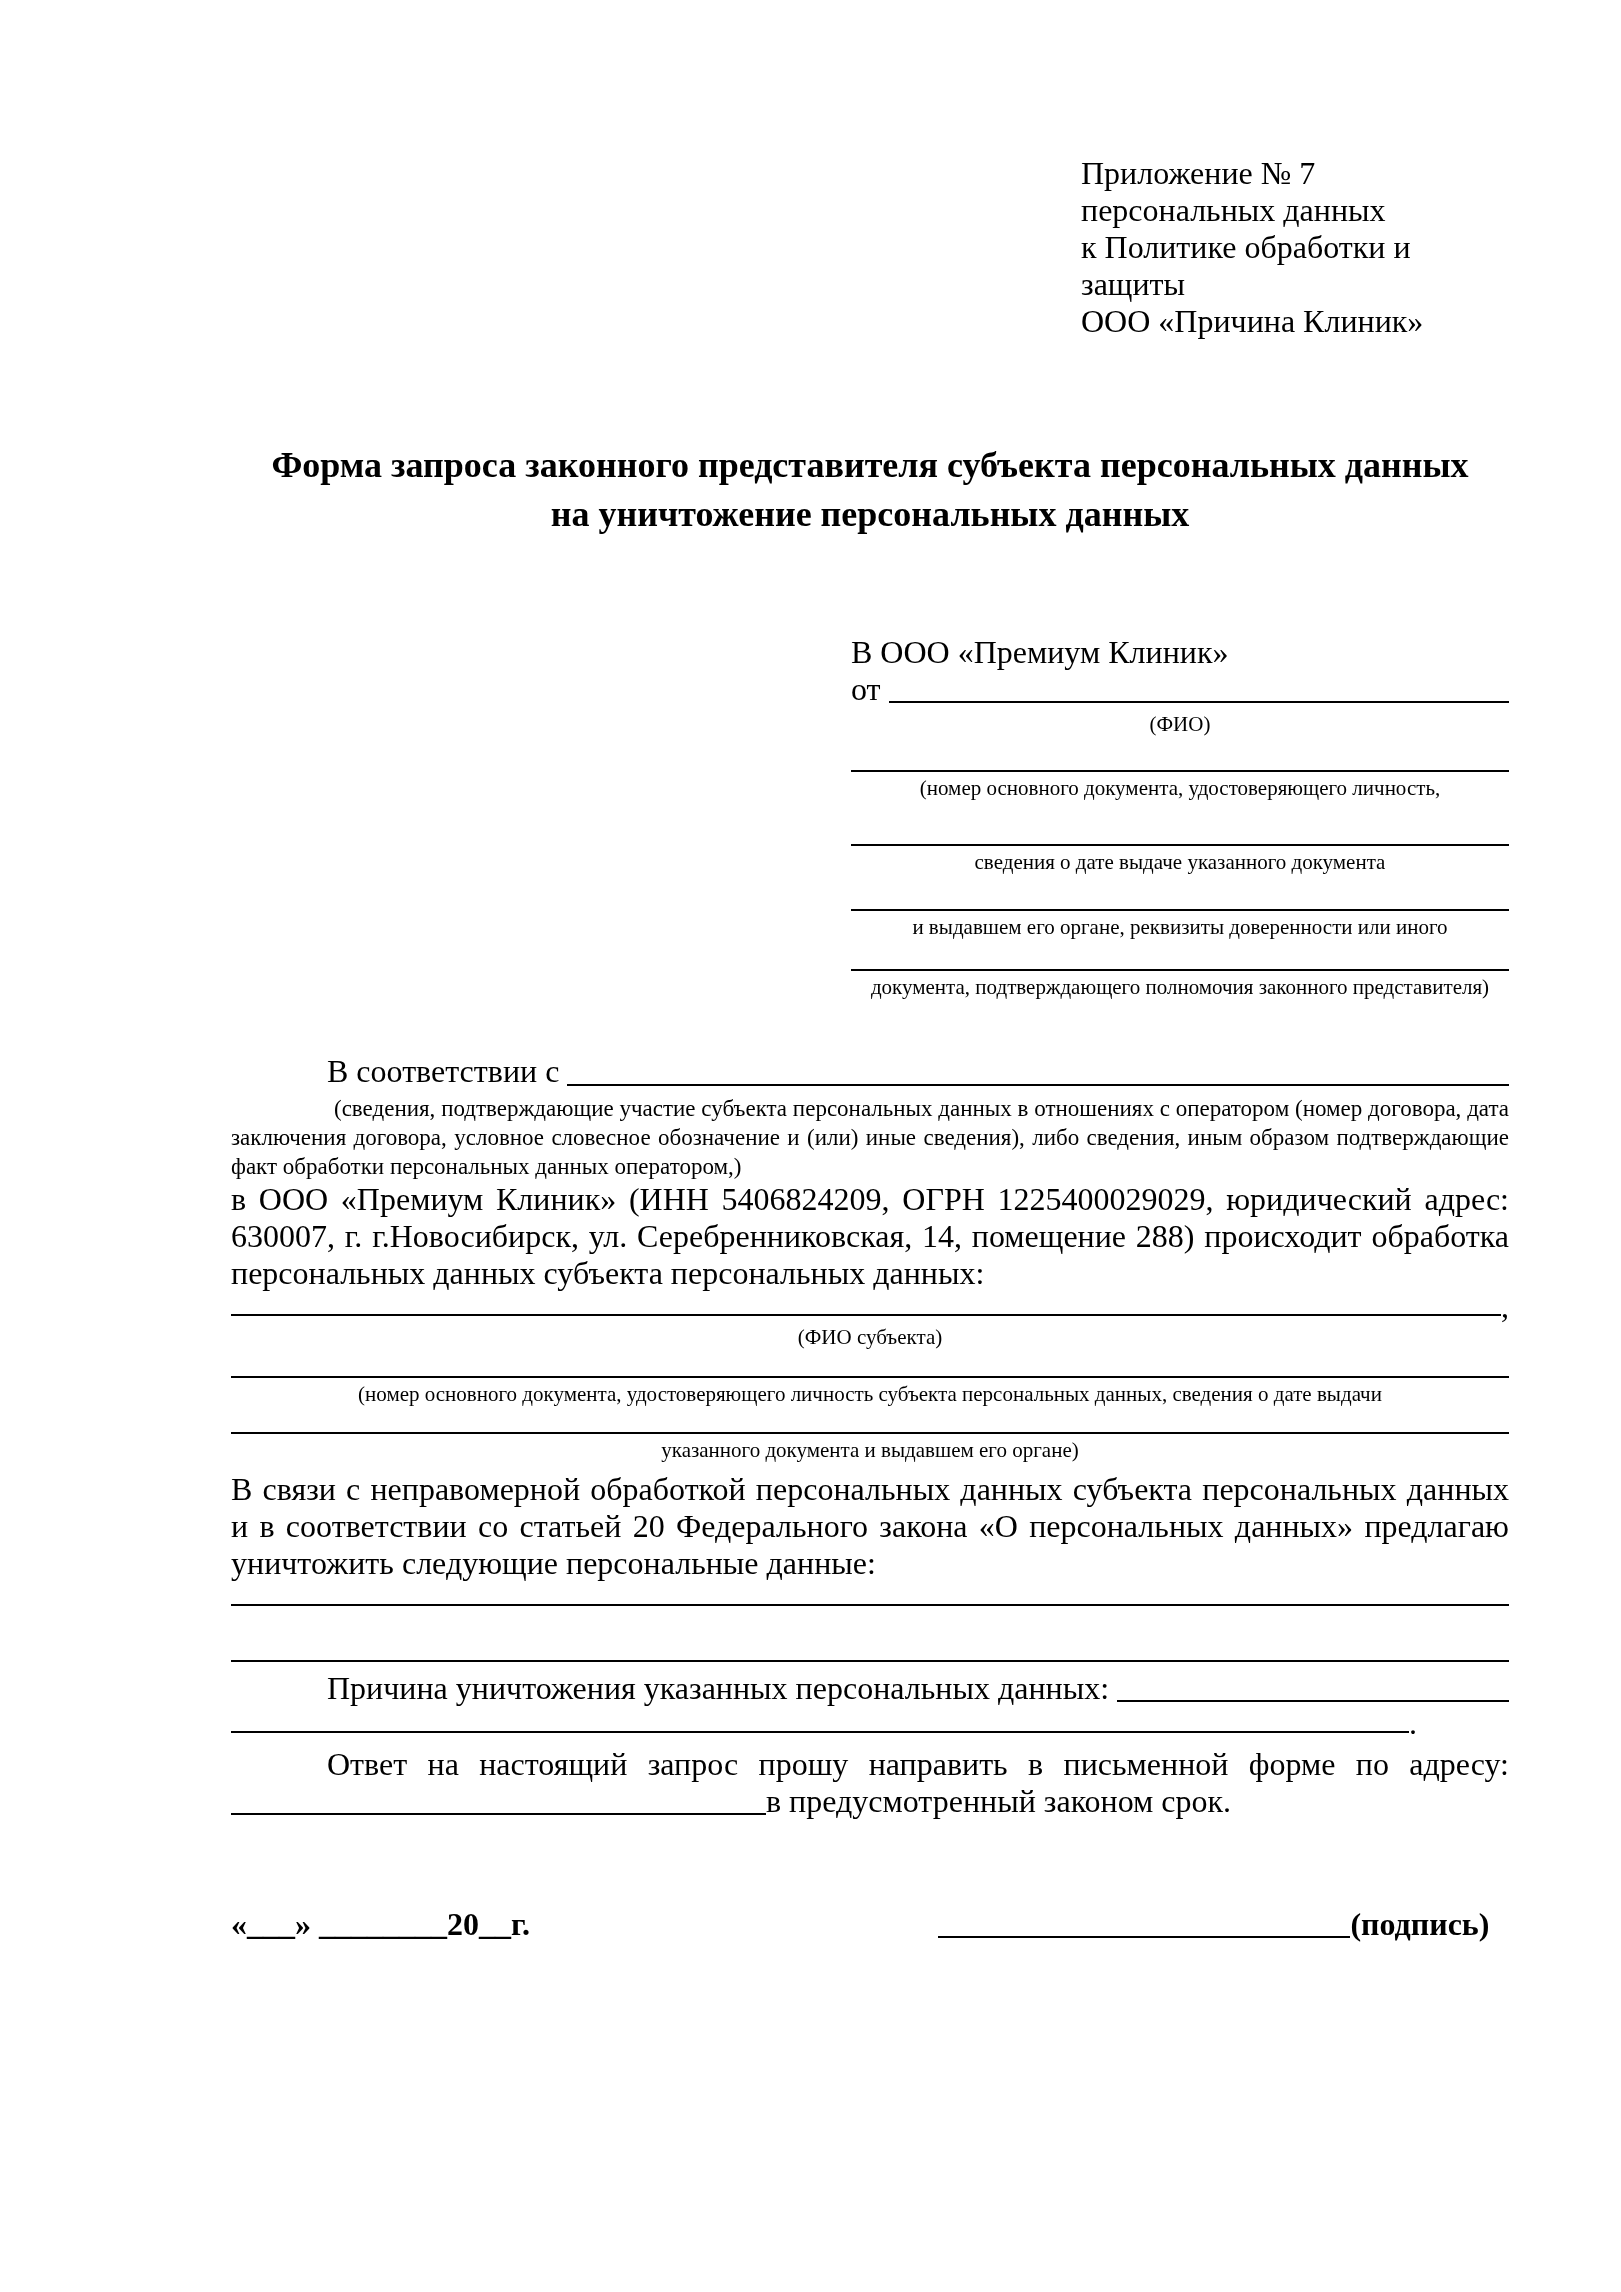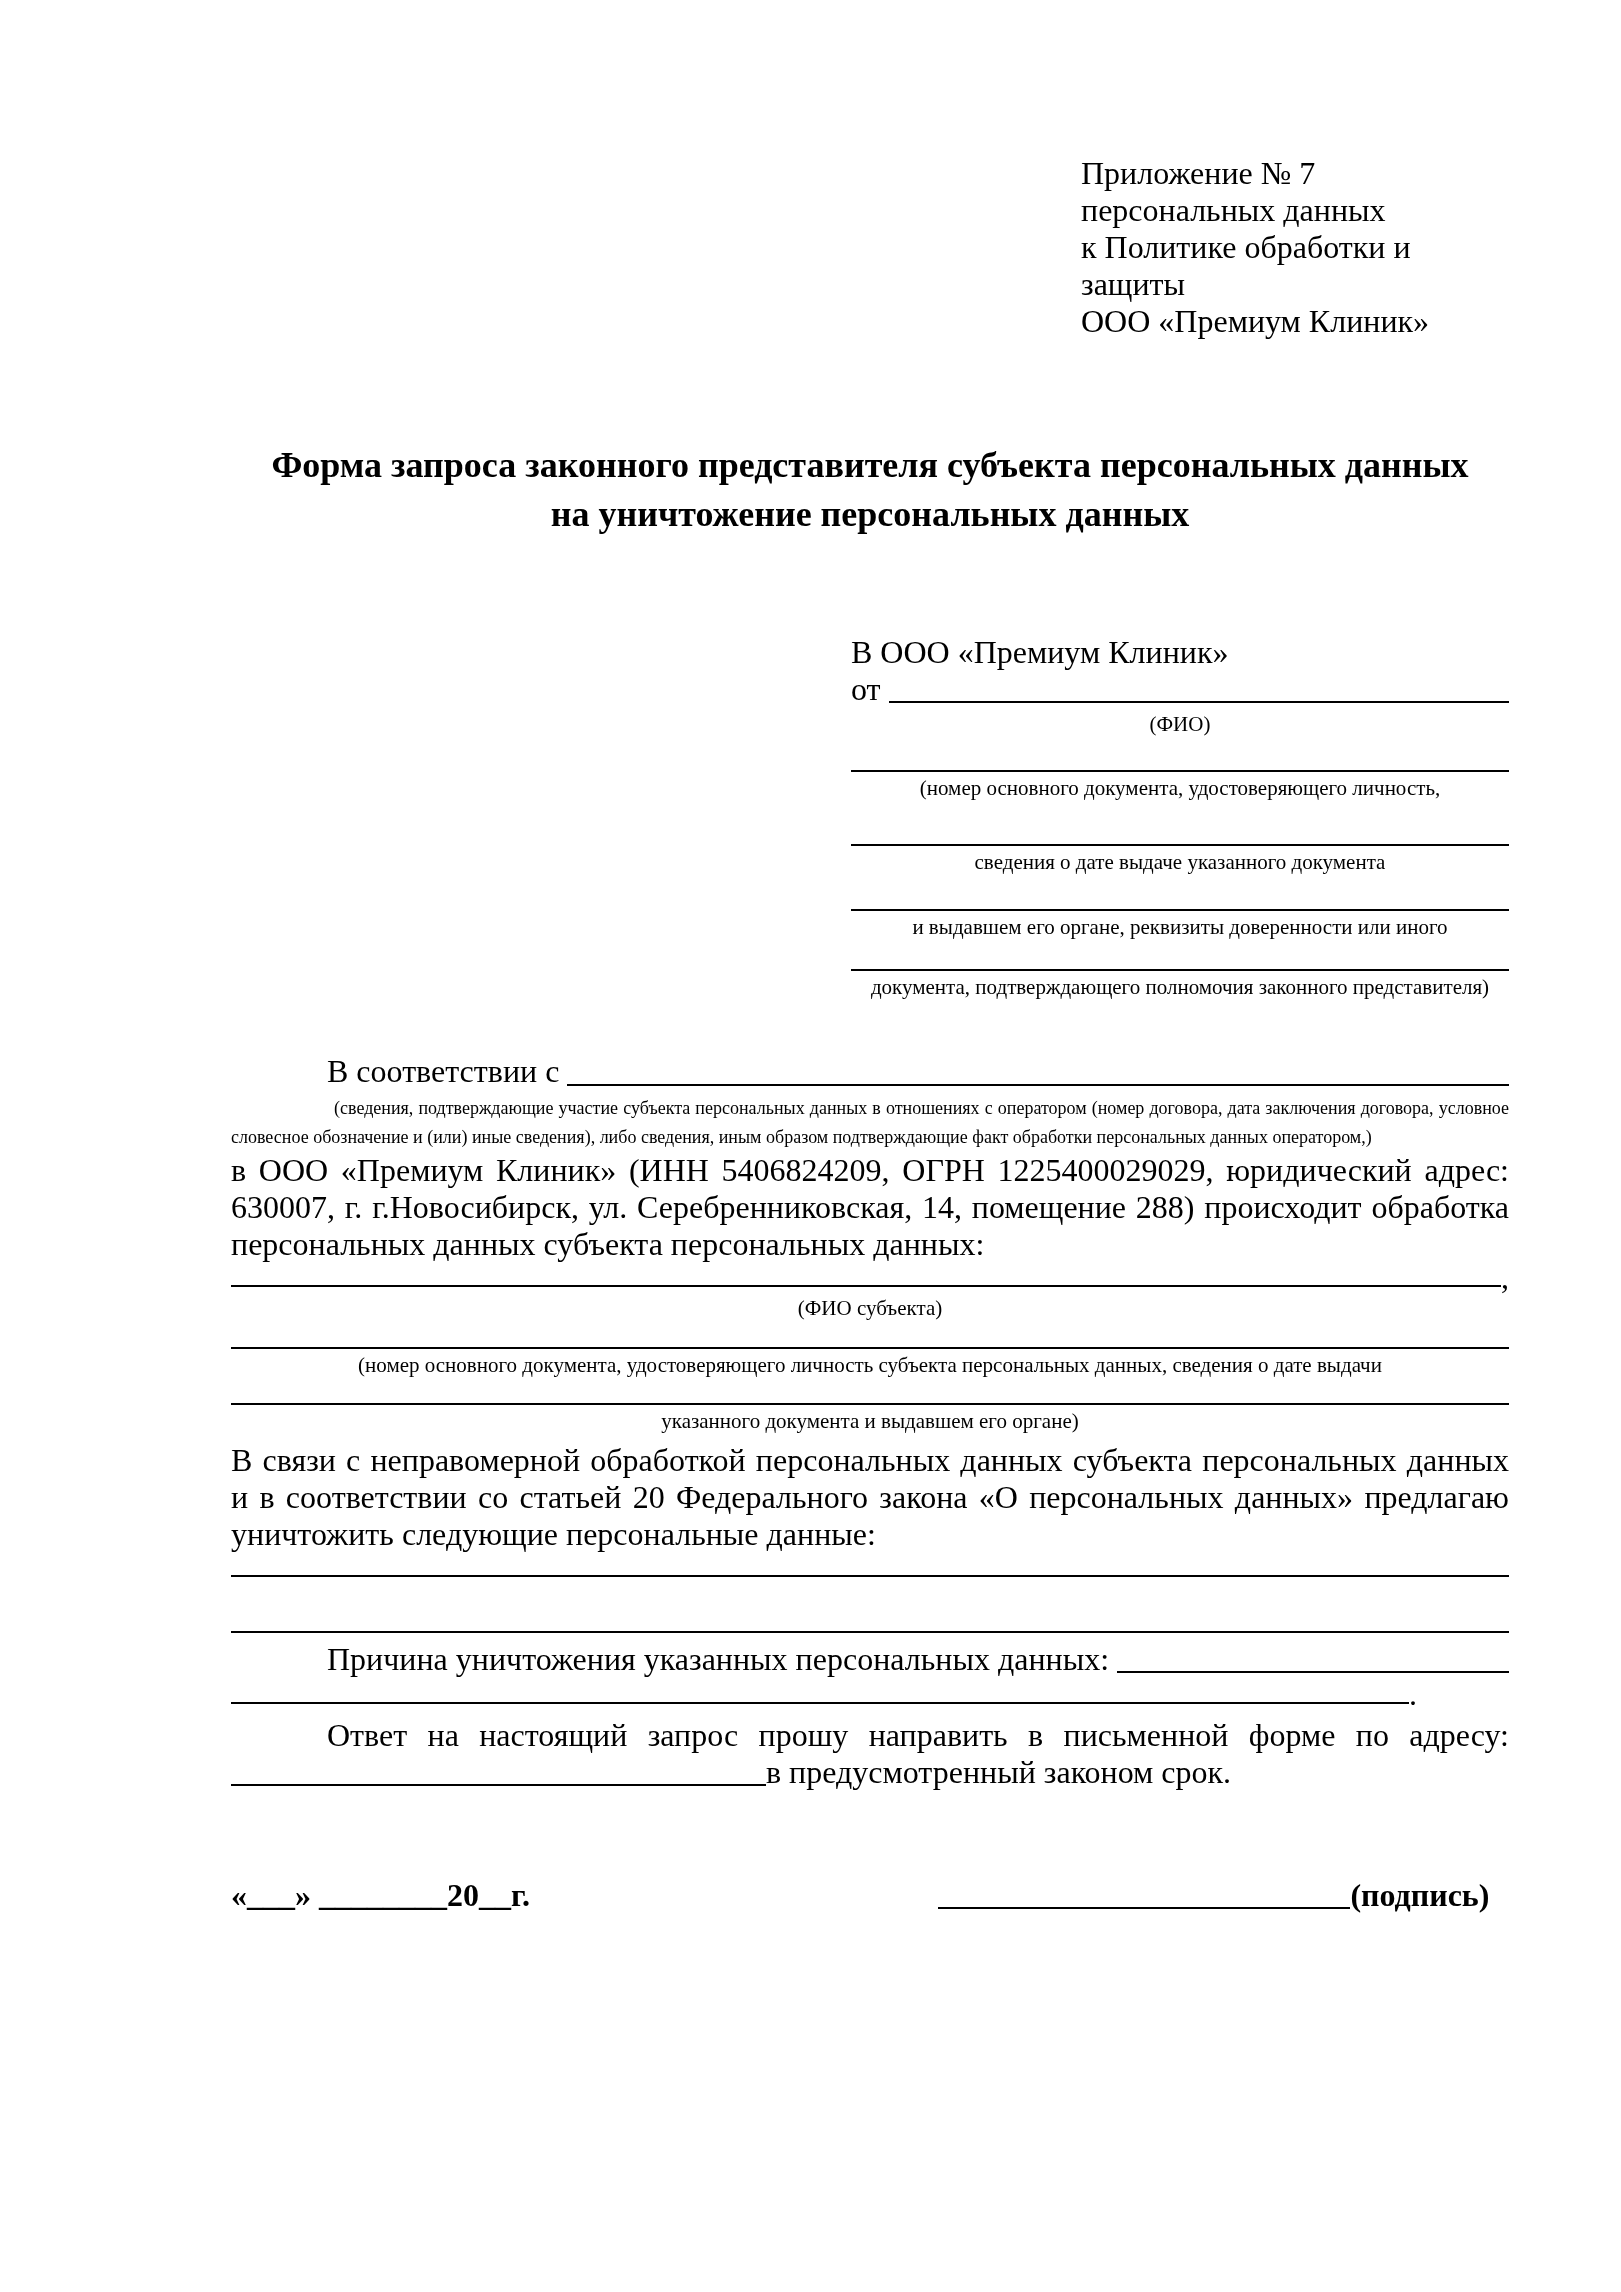"ООО «Премиум Клиник»" div { text: Премиум -> Причина }
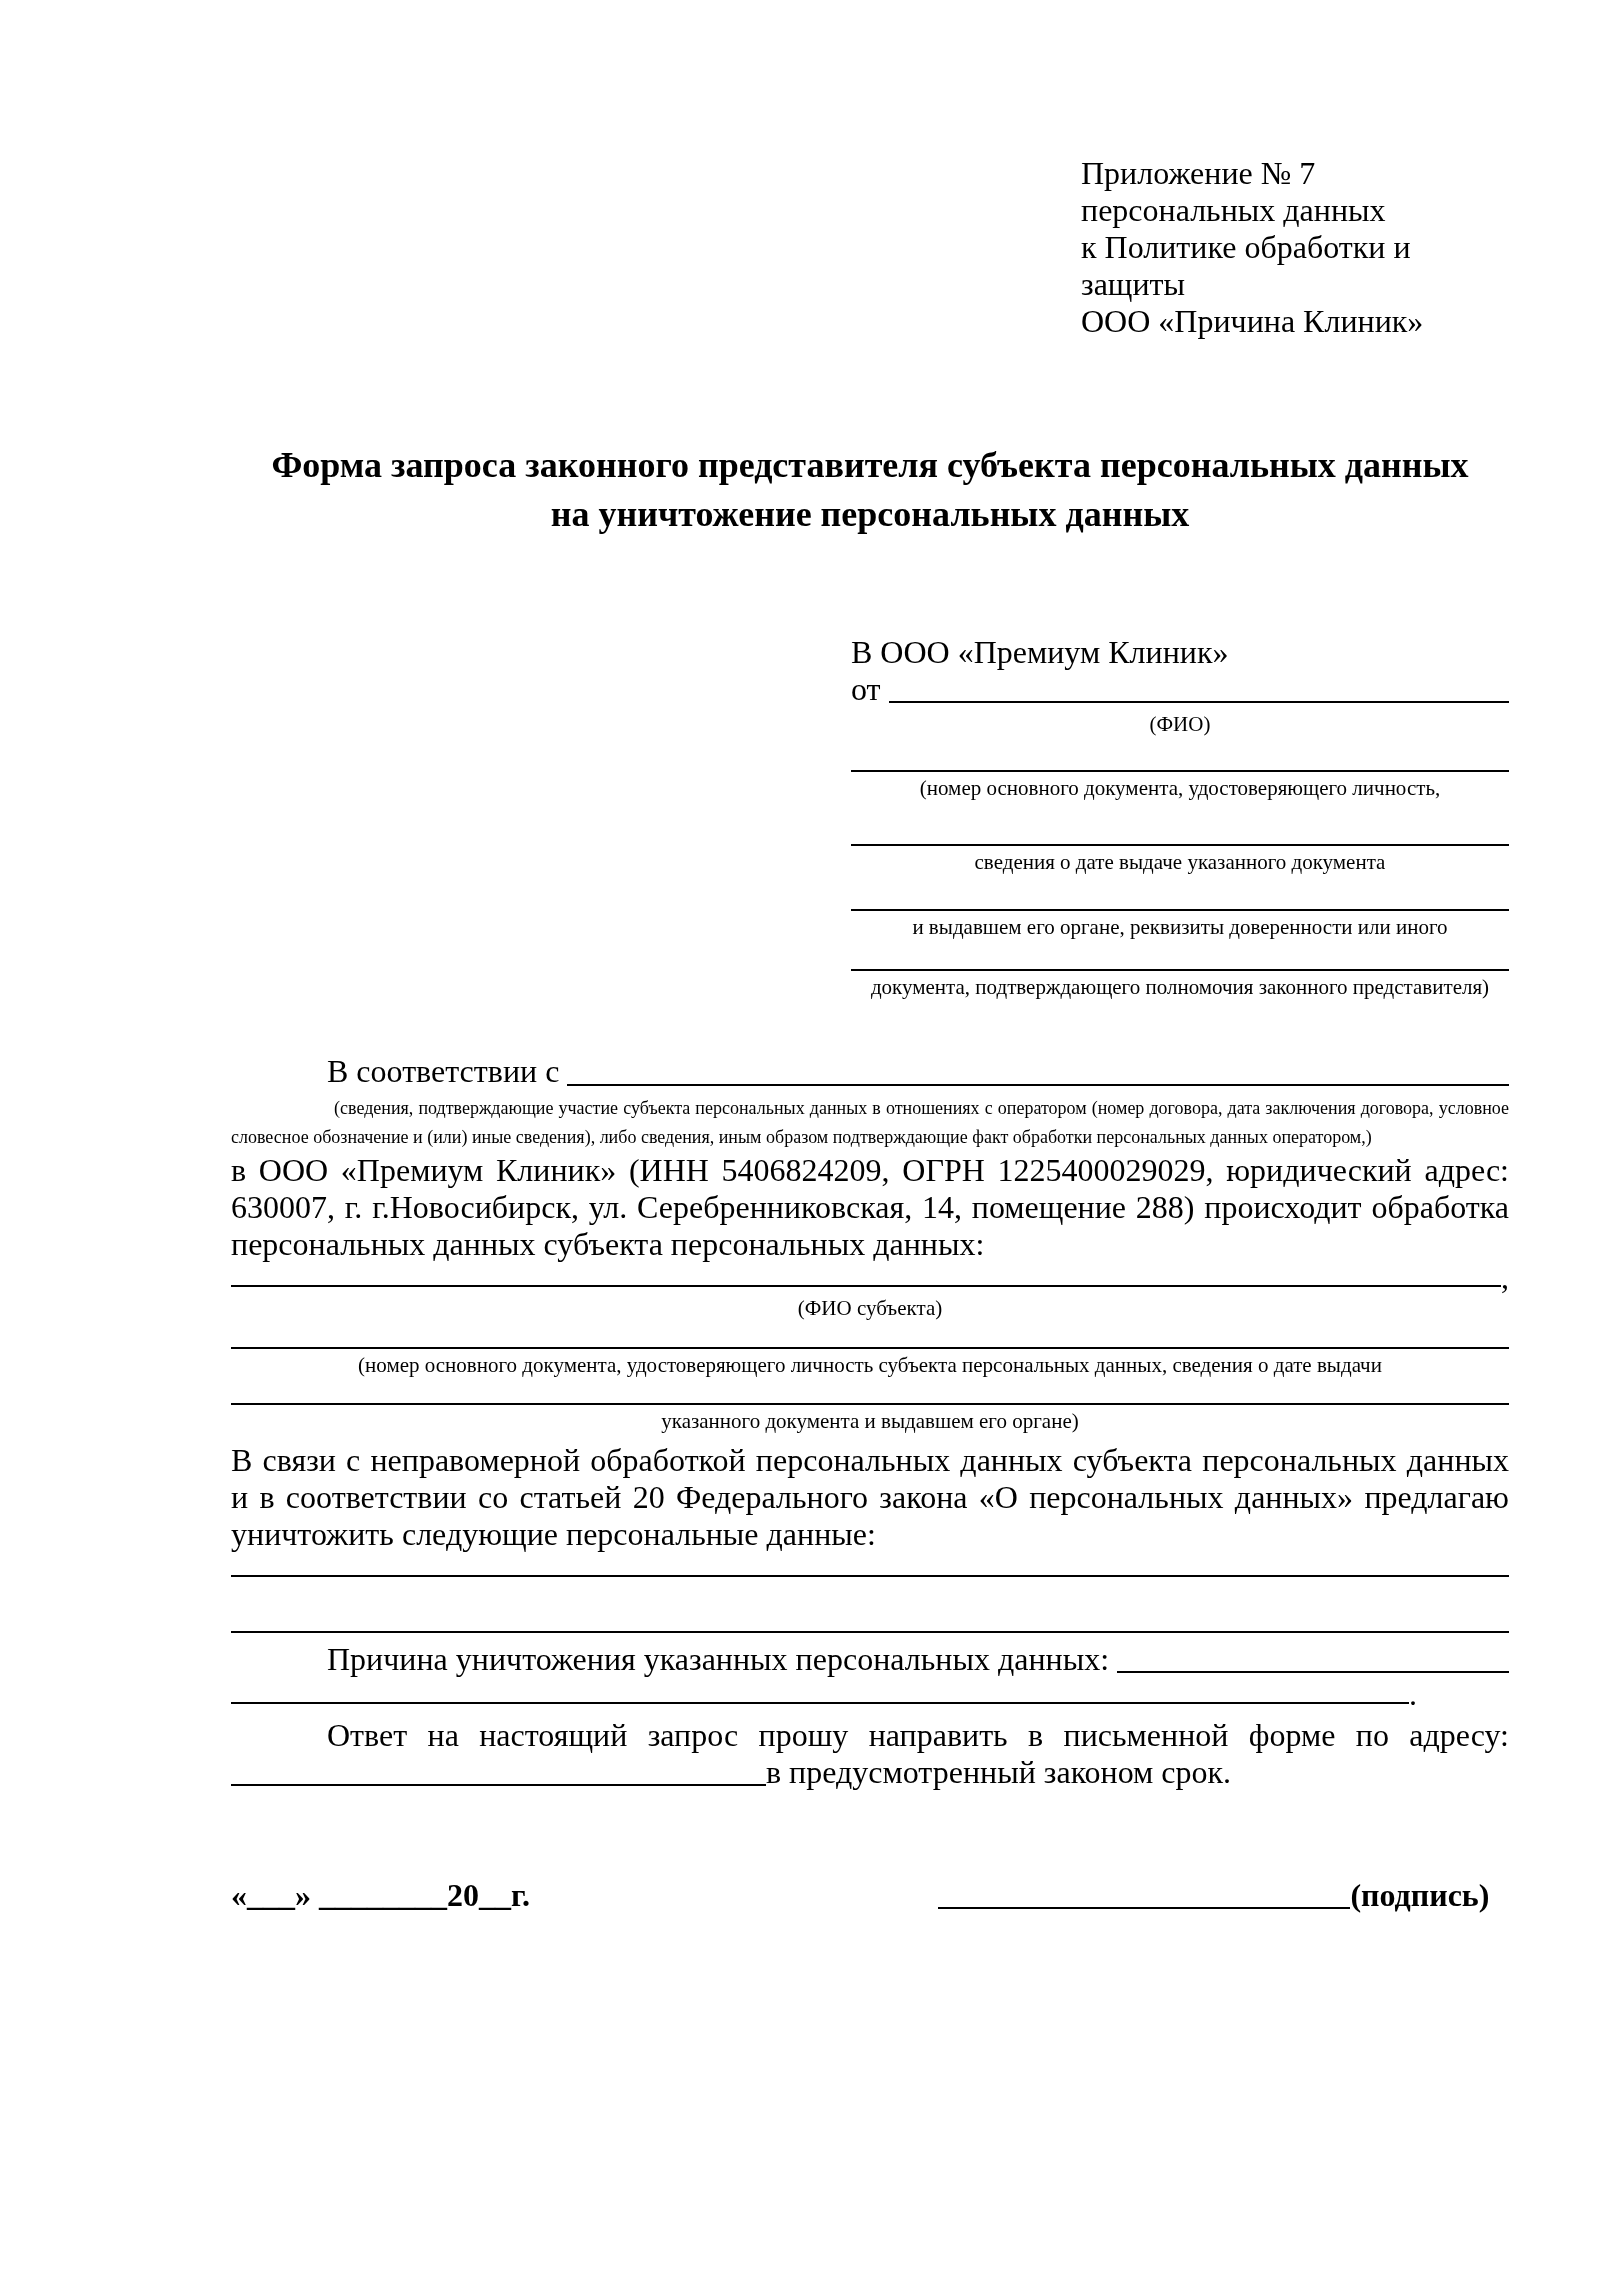"(сведения, подтверждающие участие" .note { font-size: 18px -> 23px }
